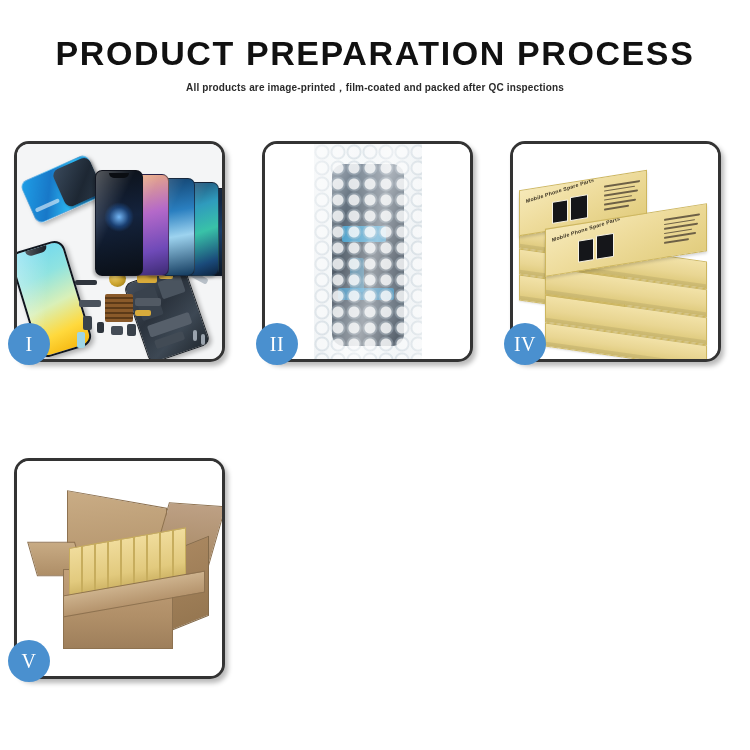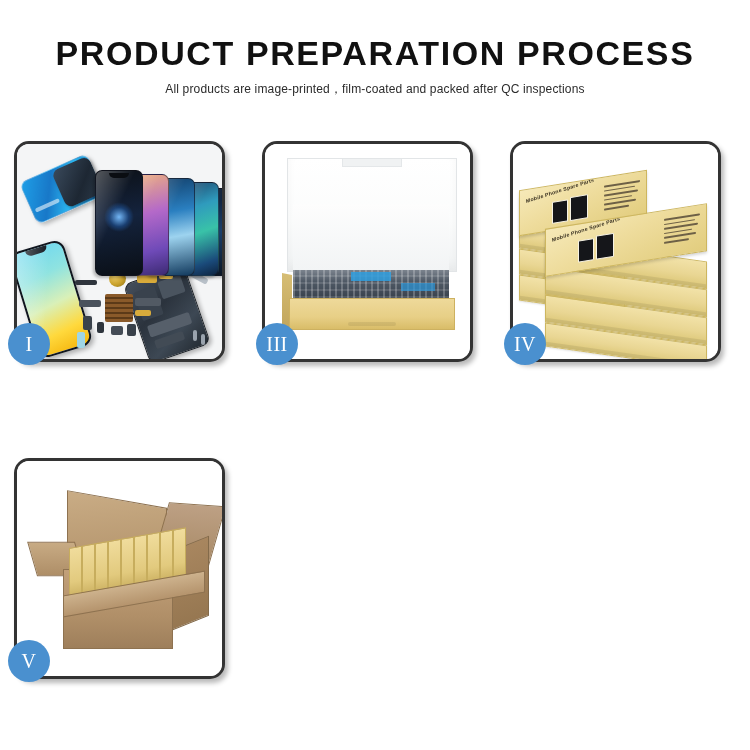"All products are" .subtitle { font-size: 12px -> 10px; font-weight: normal -> bold }
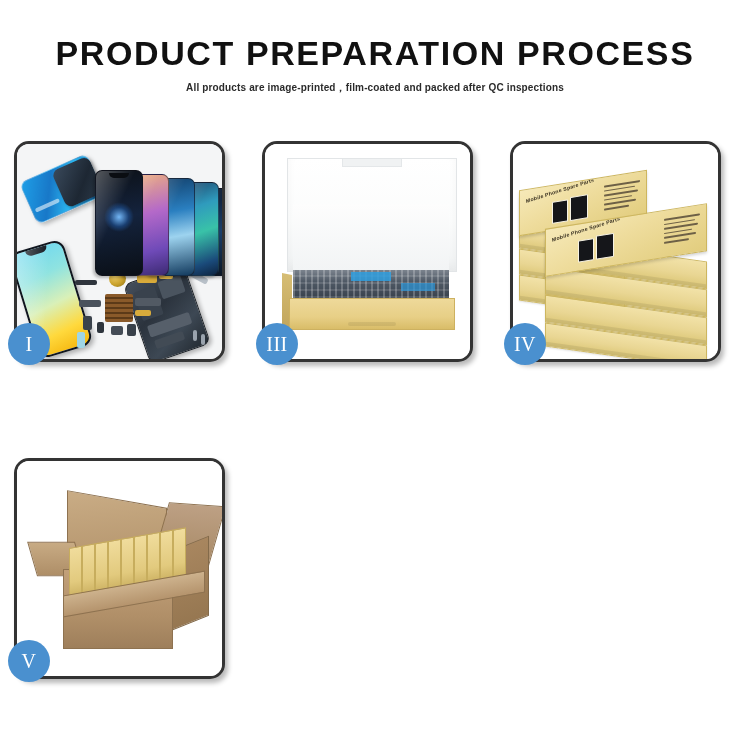"II" div.panel { html: none -> <div> <div> <div></div> <div> <span></span> <span></span> <span></span> </div> <div></div> <div></div> </div> <div>II</div> </div> }
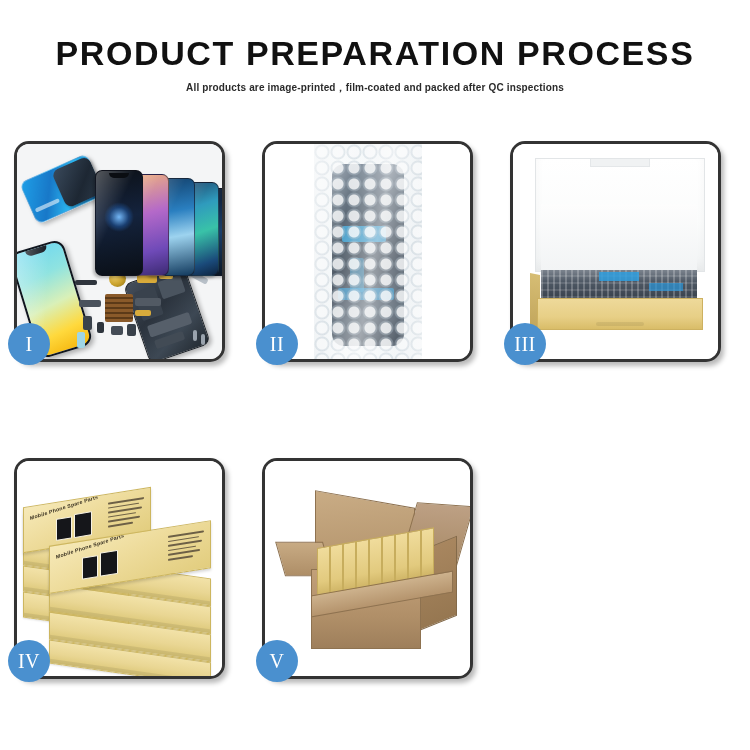"III" div.panel { html: <div> <div> <div></div> <div></div> <div> <span></span> <span></span> <span></span> </div> <div></div> <div></div> </div> <div>III</div> </div> -> none }
